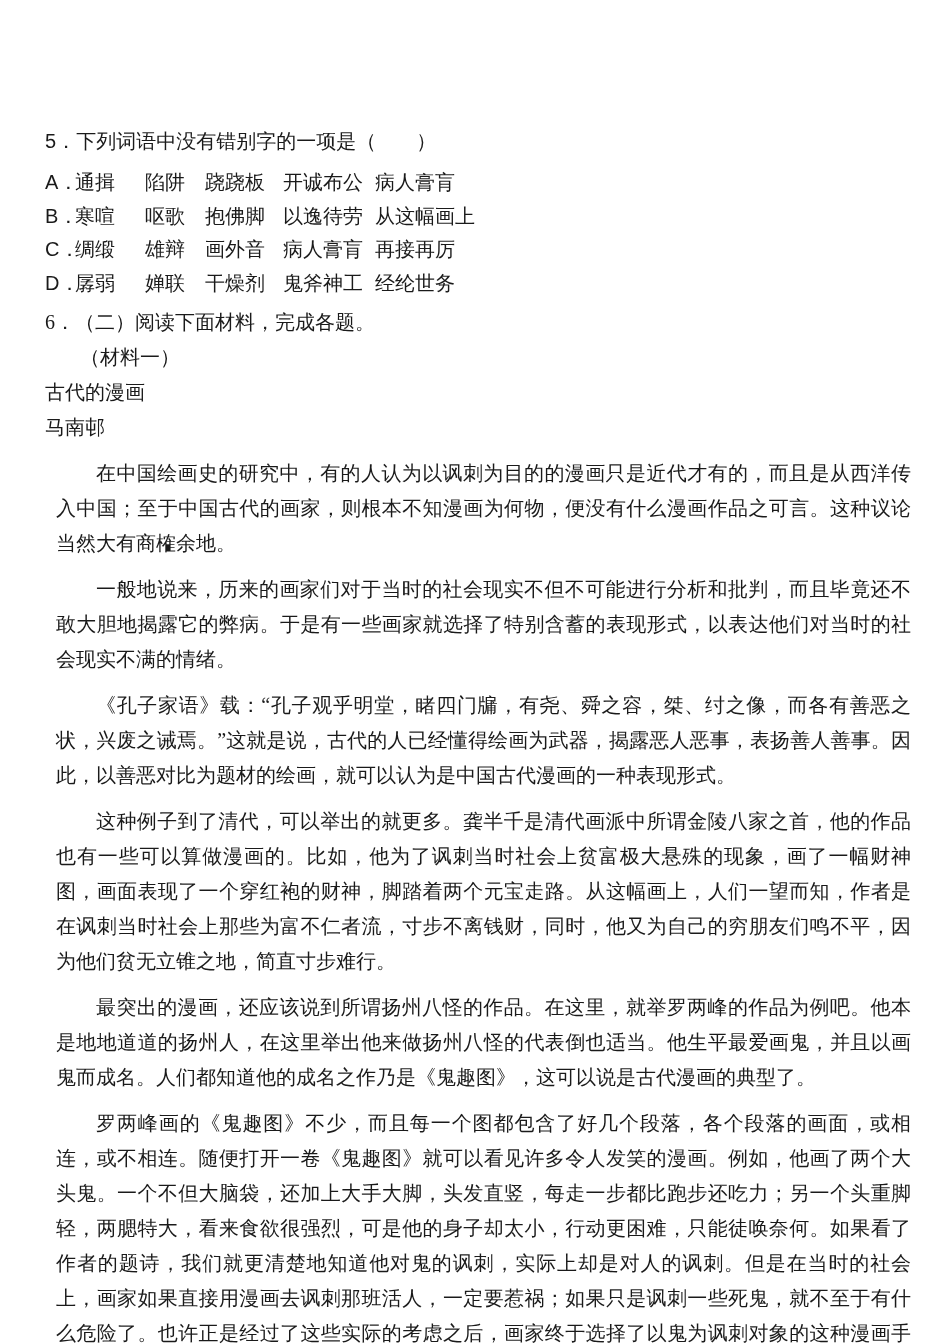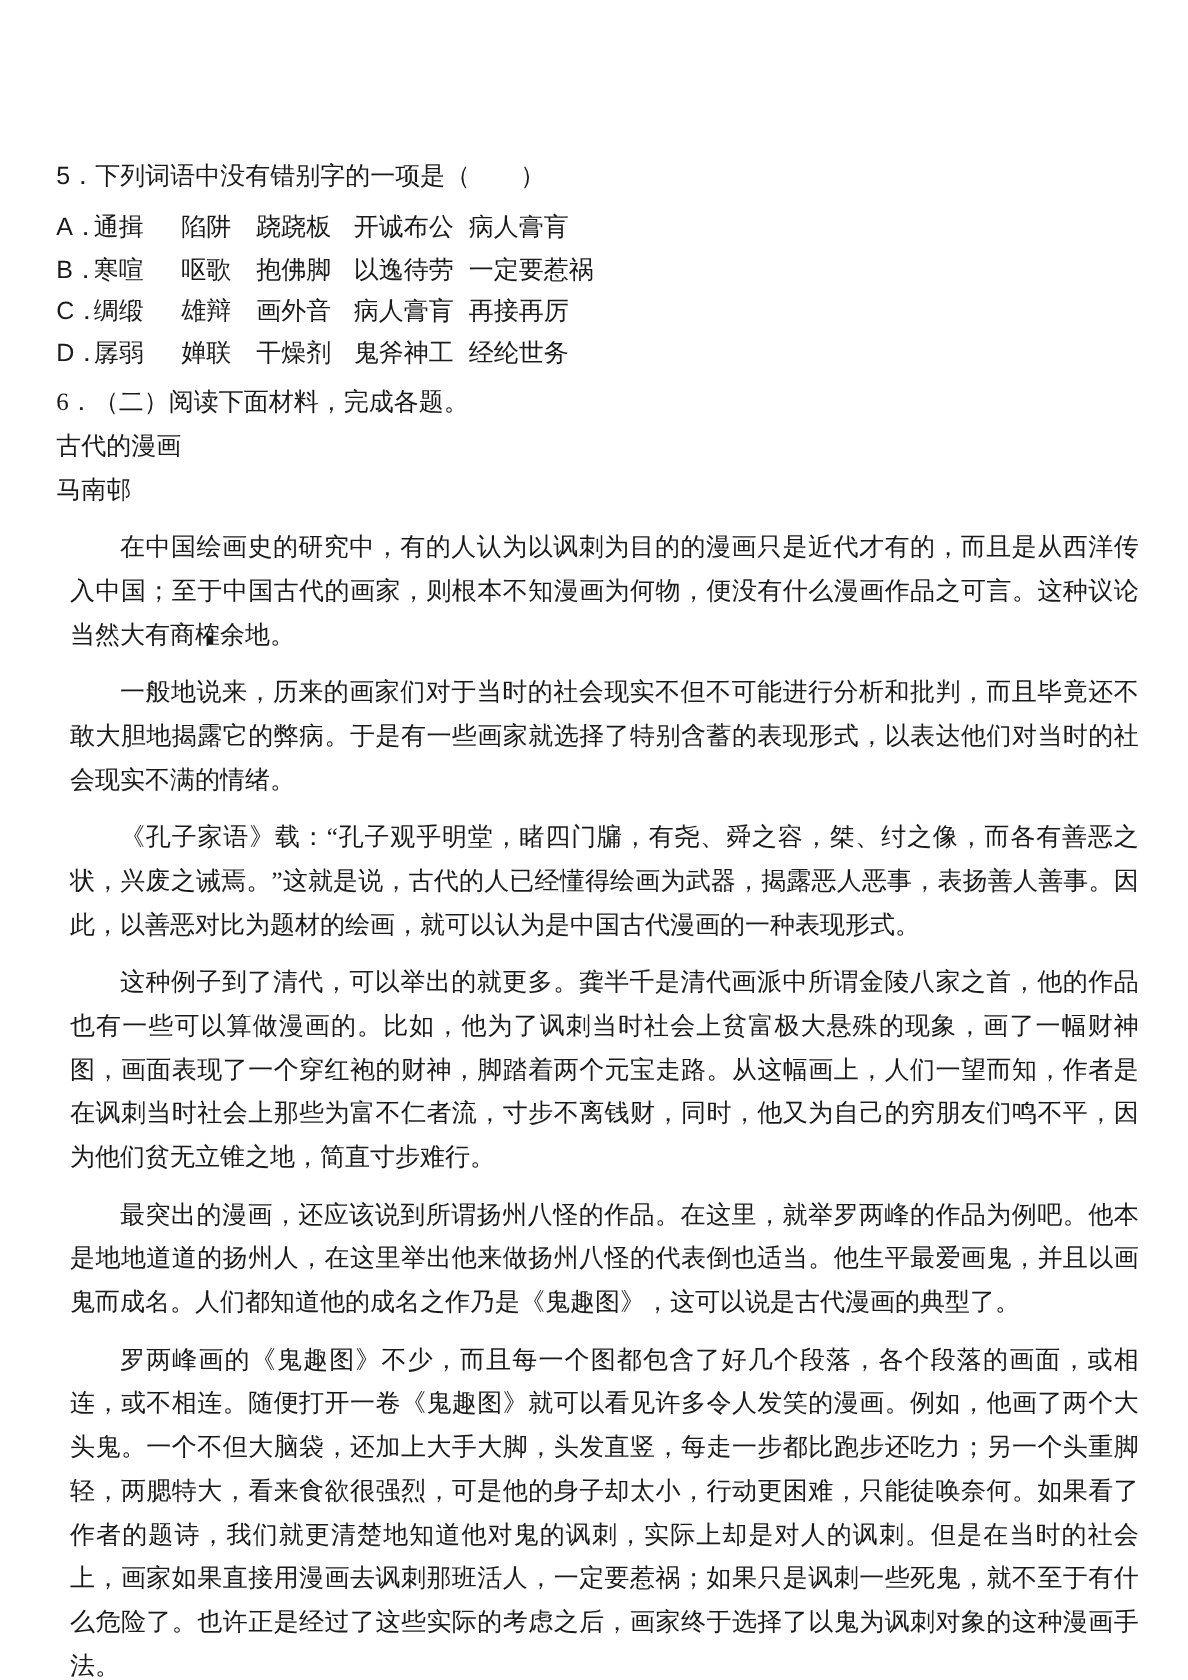"一定要惹祸" span { text: 一定要惹祸 -> 从这幅画上 }
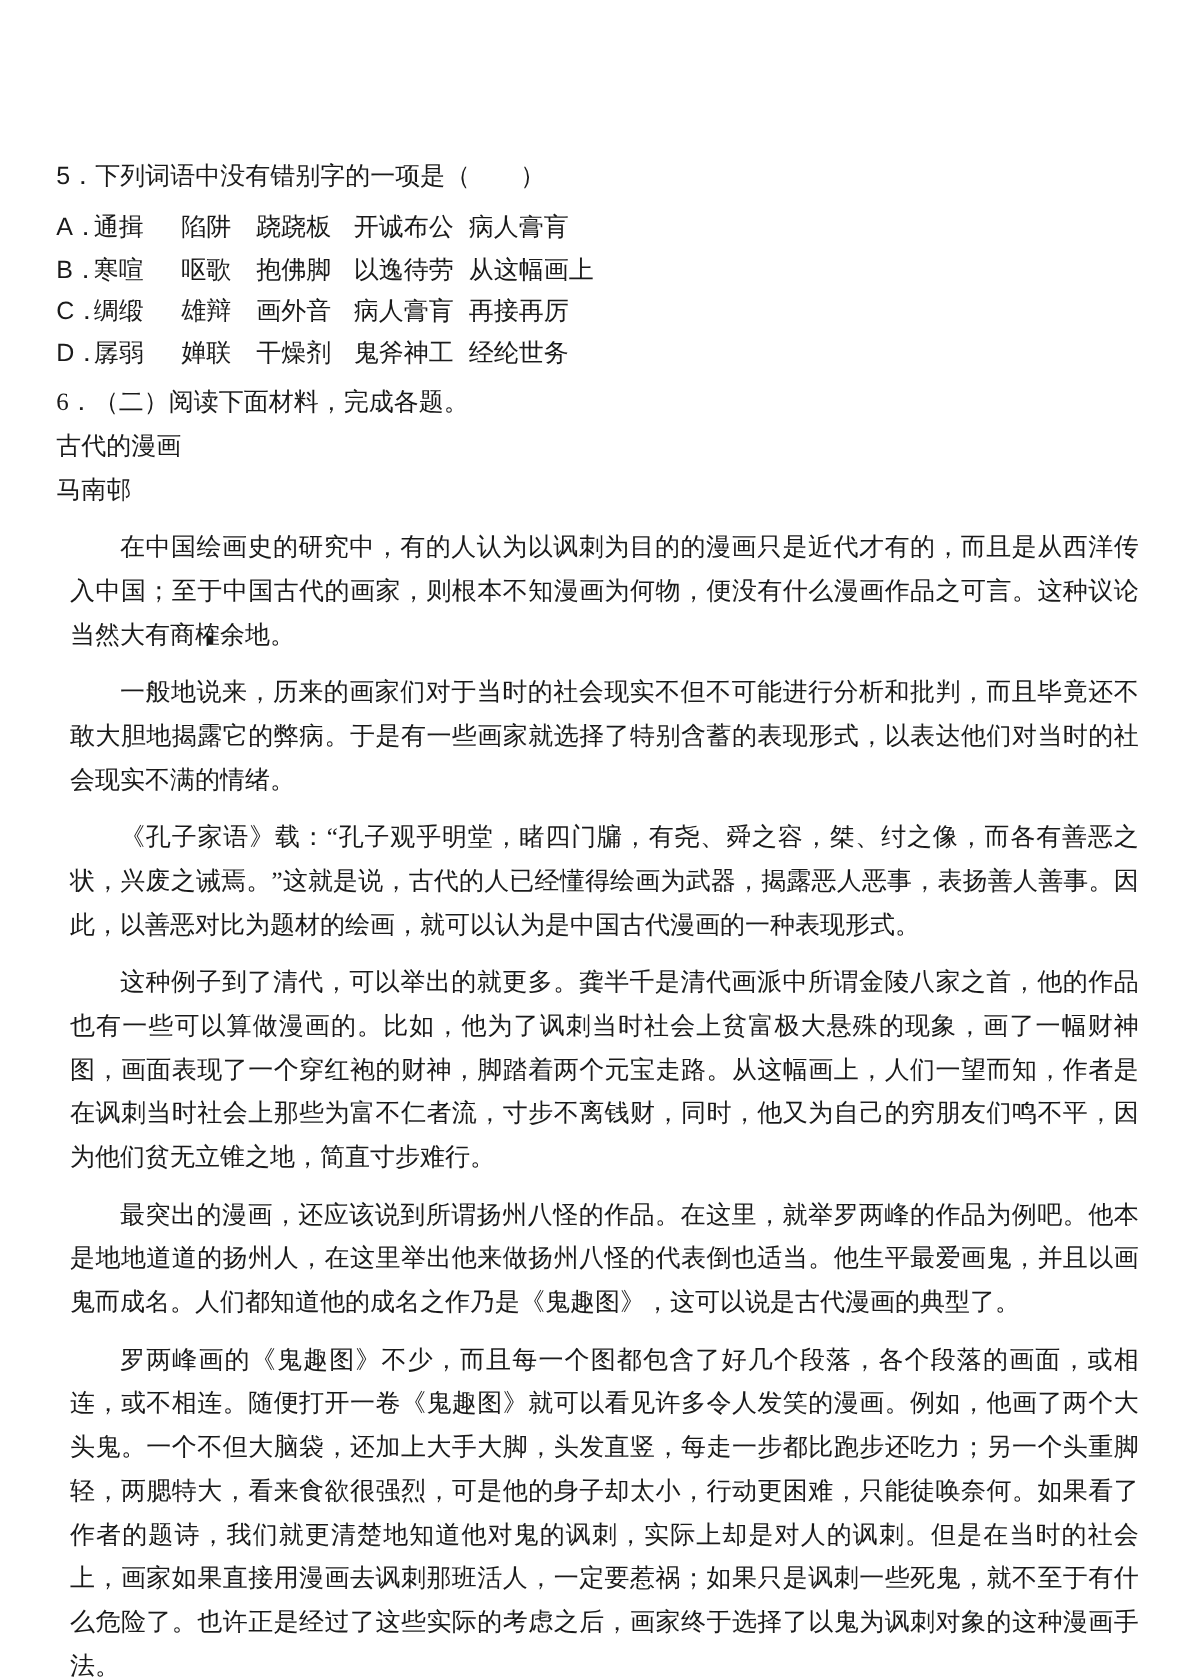"（材料一）" div.material-label { html: none -> <div>（材料一）</div> }
